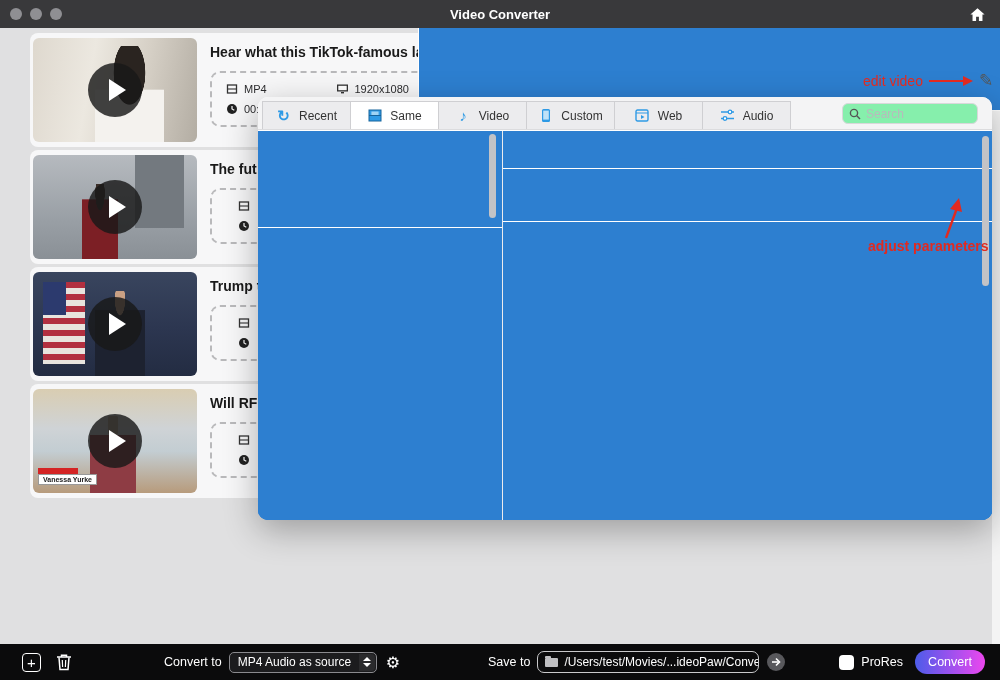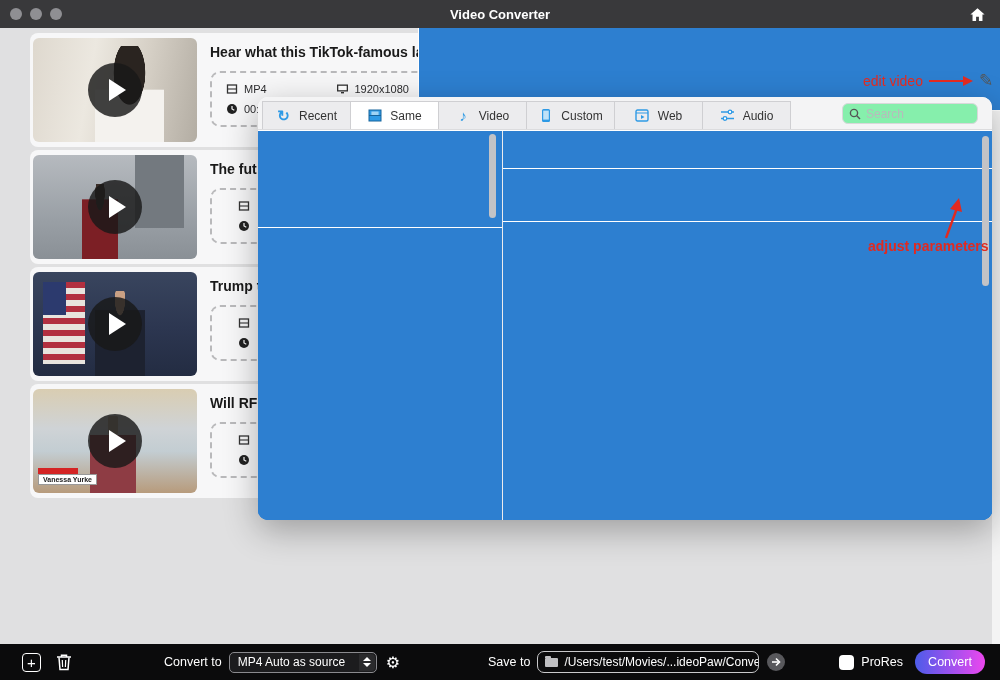"MP4 Auto as source" span { text: Auto -> Audio }
